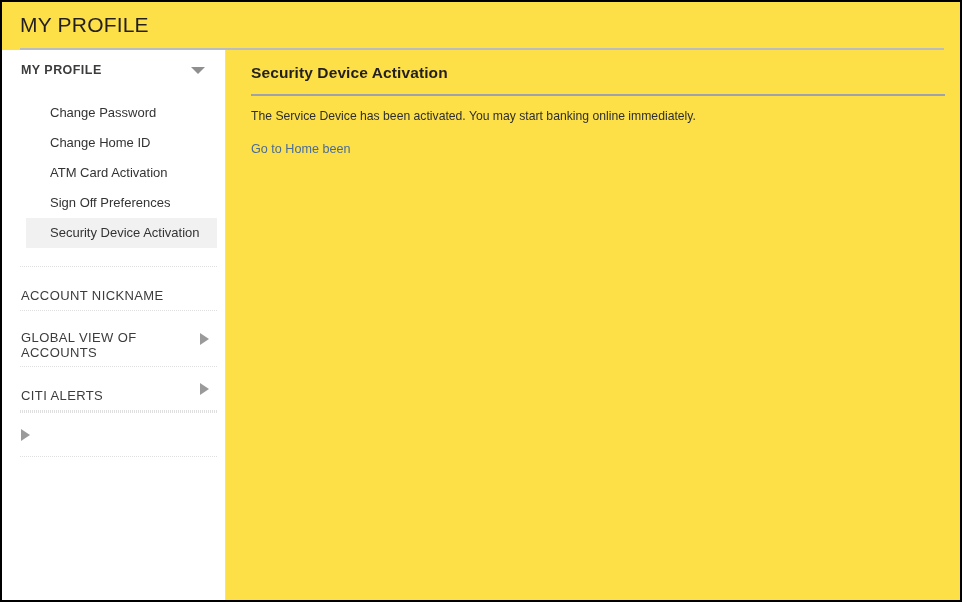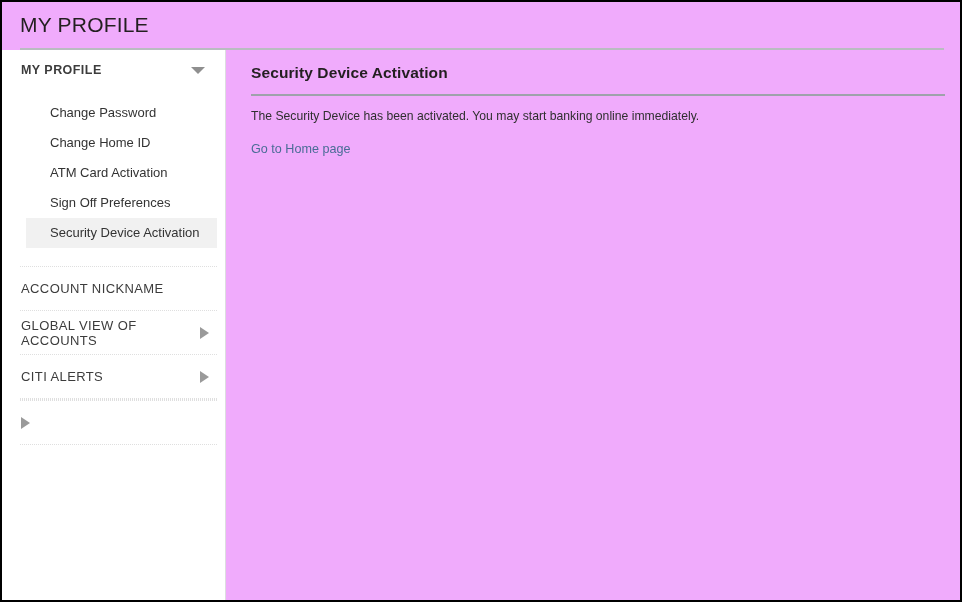"MY PROFILE" .app-frame { background: #f0abfc -> #fde047 }
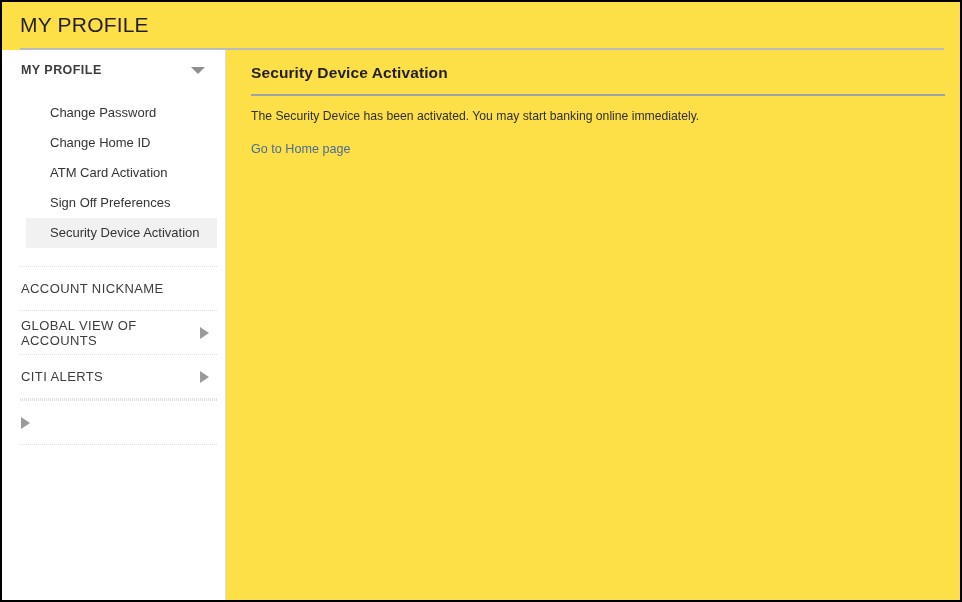"The Security Device has been" p.content-text { text: Security -> Service }
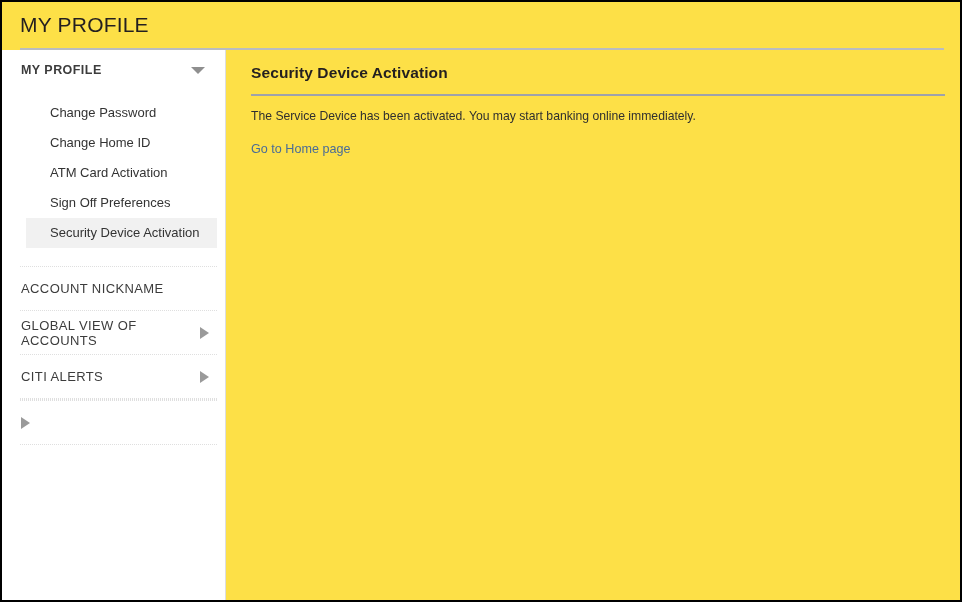"Go to Home page" a.content-link { text: page -> been }
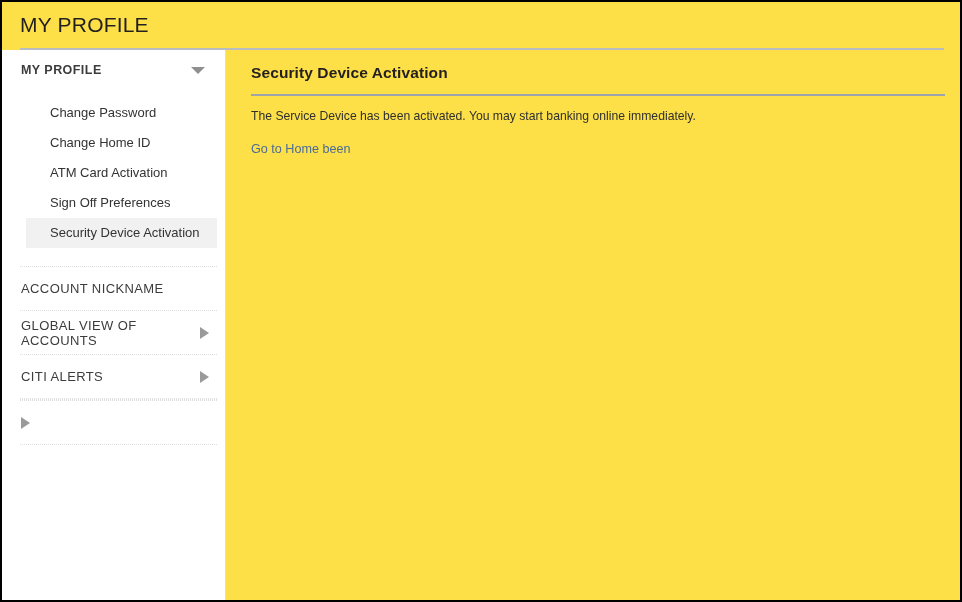"ACCOUNT NICKNAME" .nav-row .nav-label { margin-top: none -> 13px }
